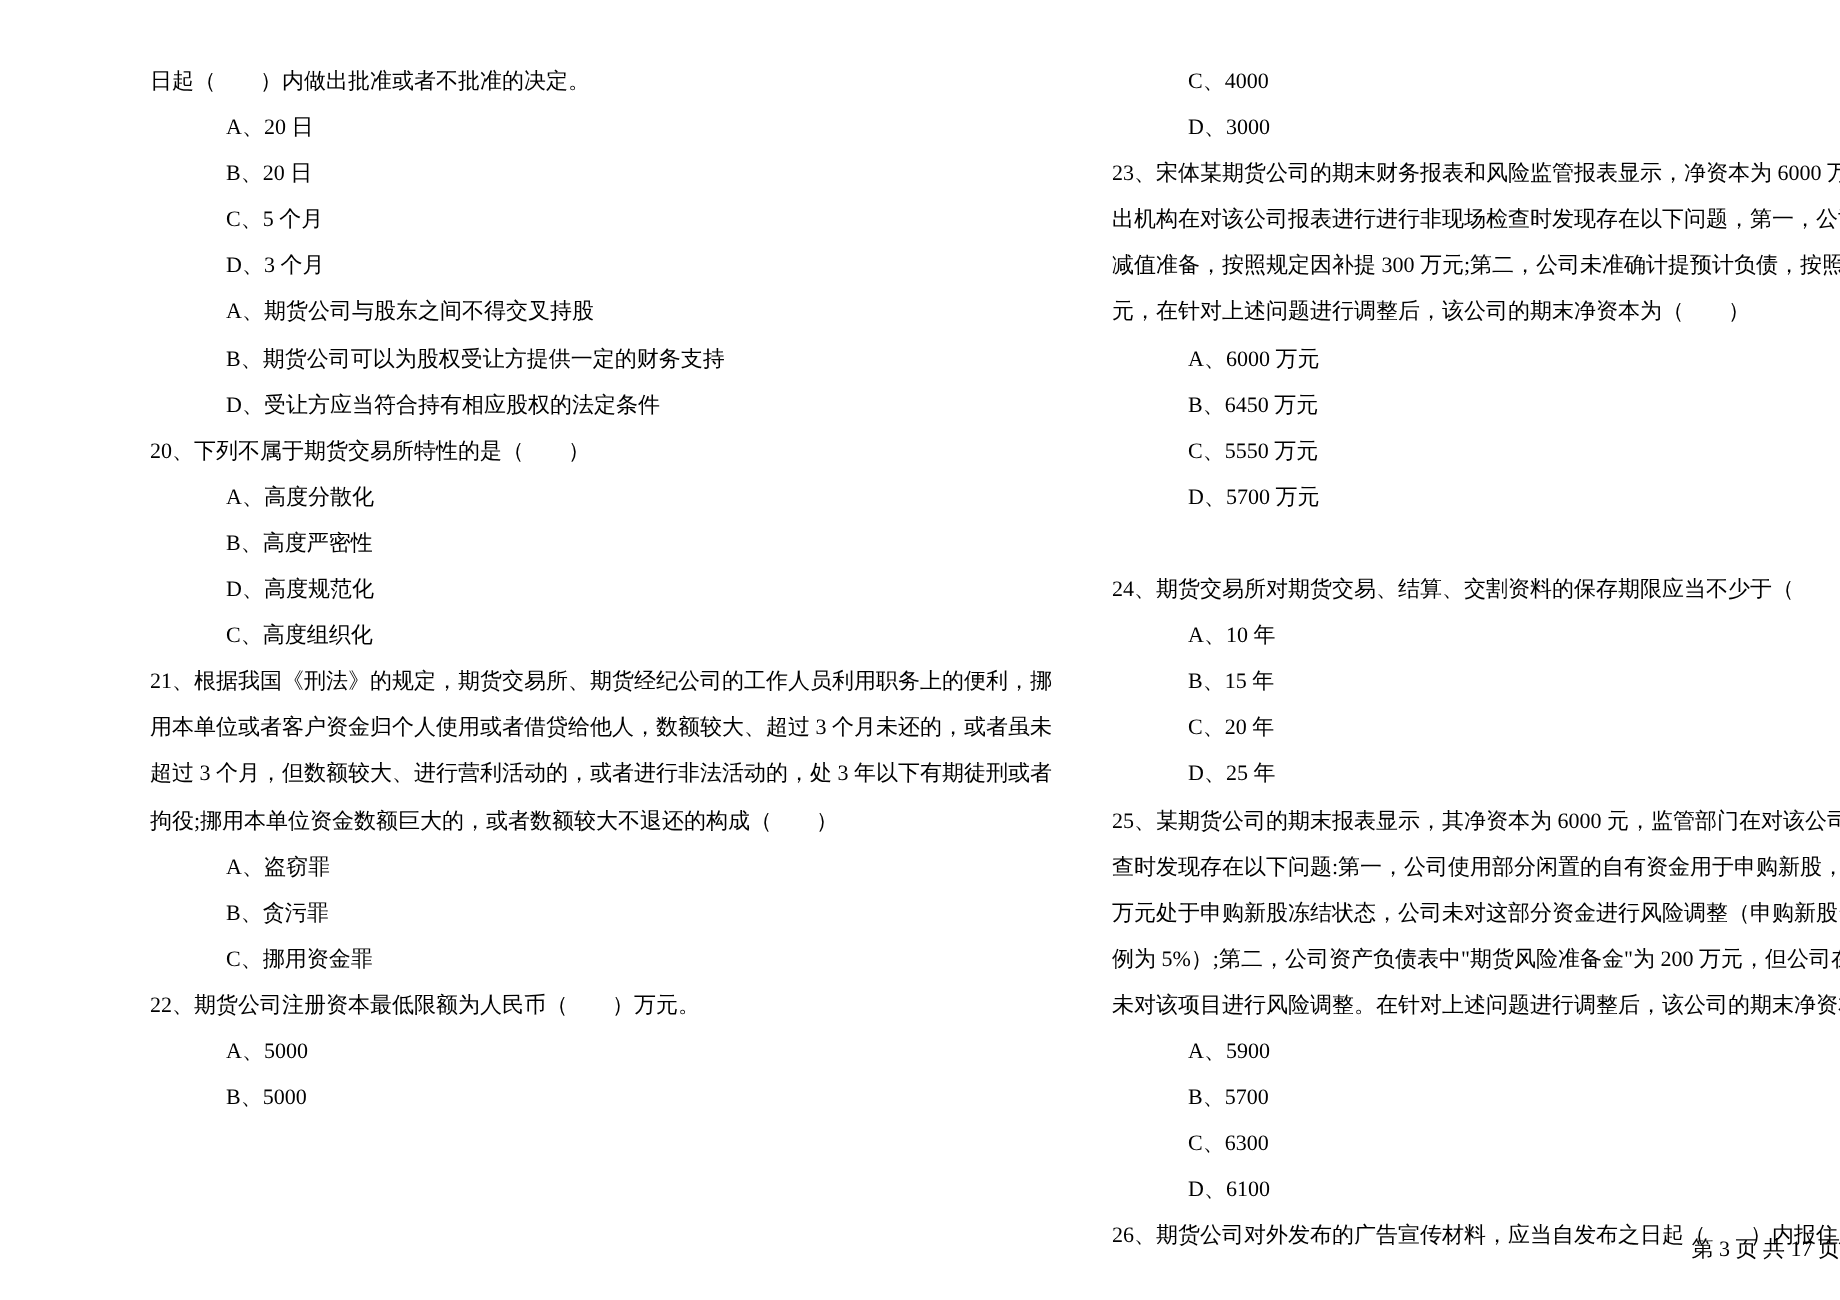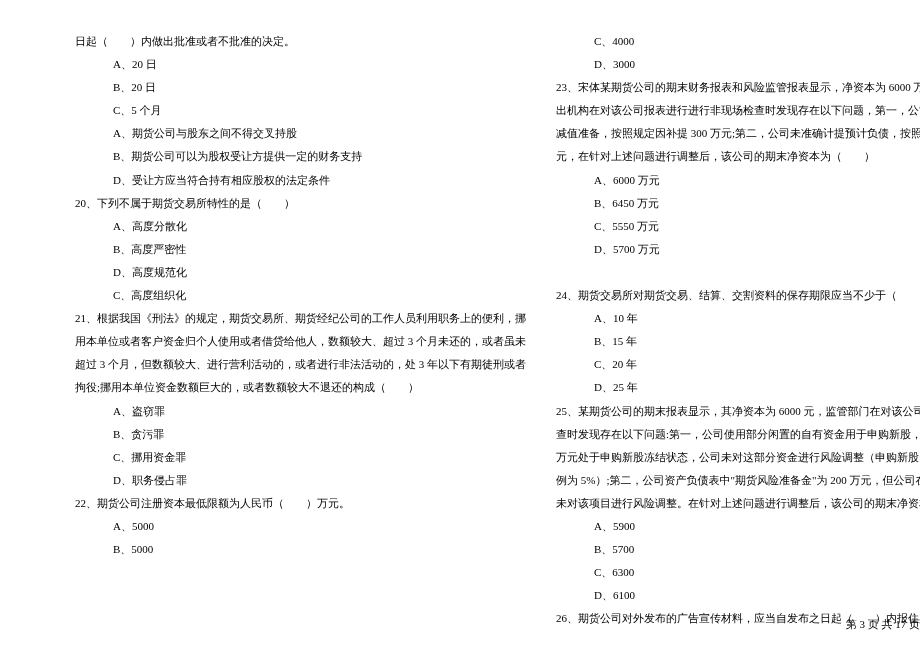"D、3 个月" div.line { html: none -> <div>D、3 个月</div> }
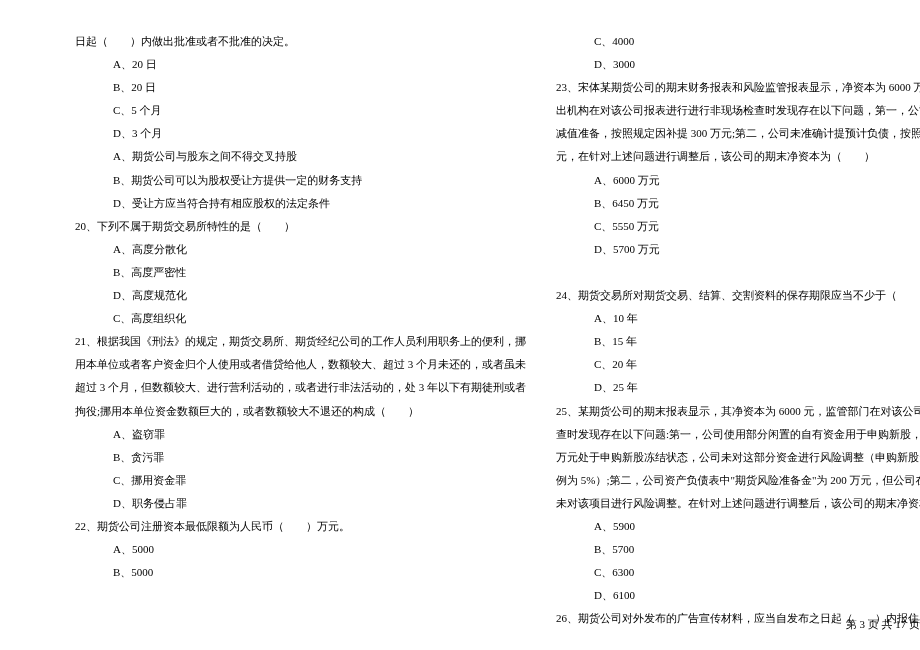"D、职务侵占罪" div.line { html: <div>D、职务侵占罪</div> -> none }
